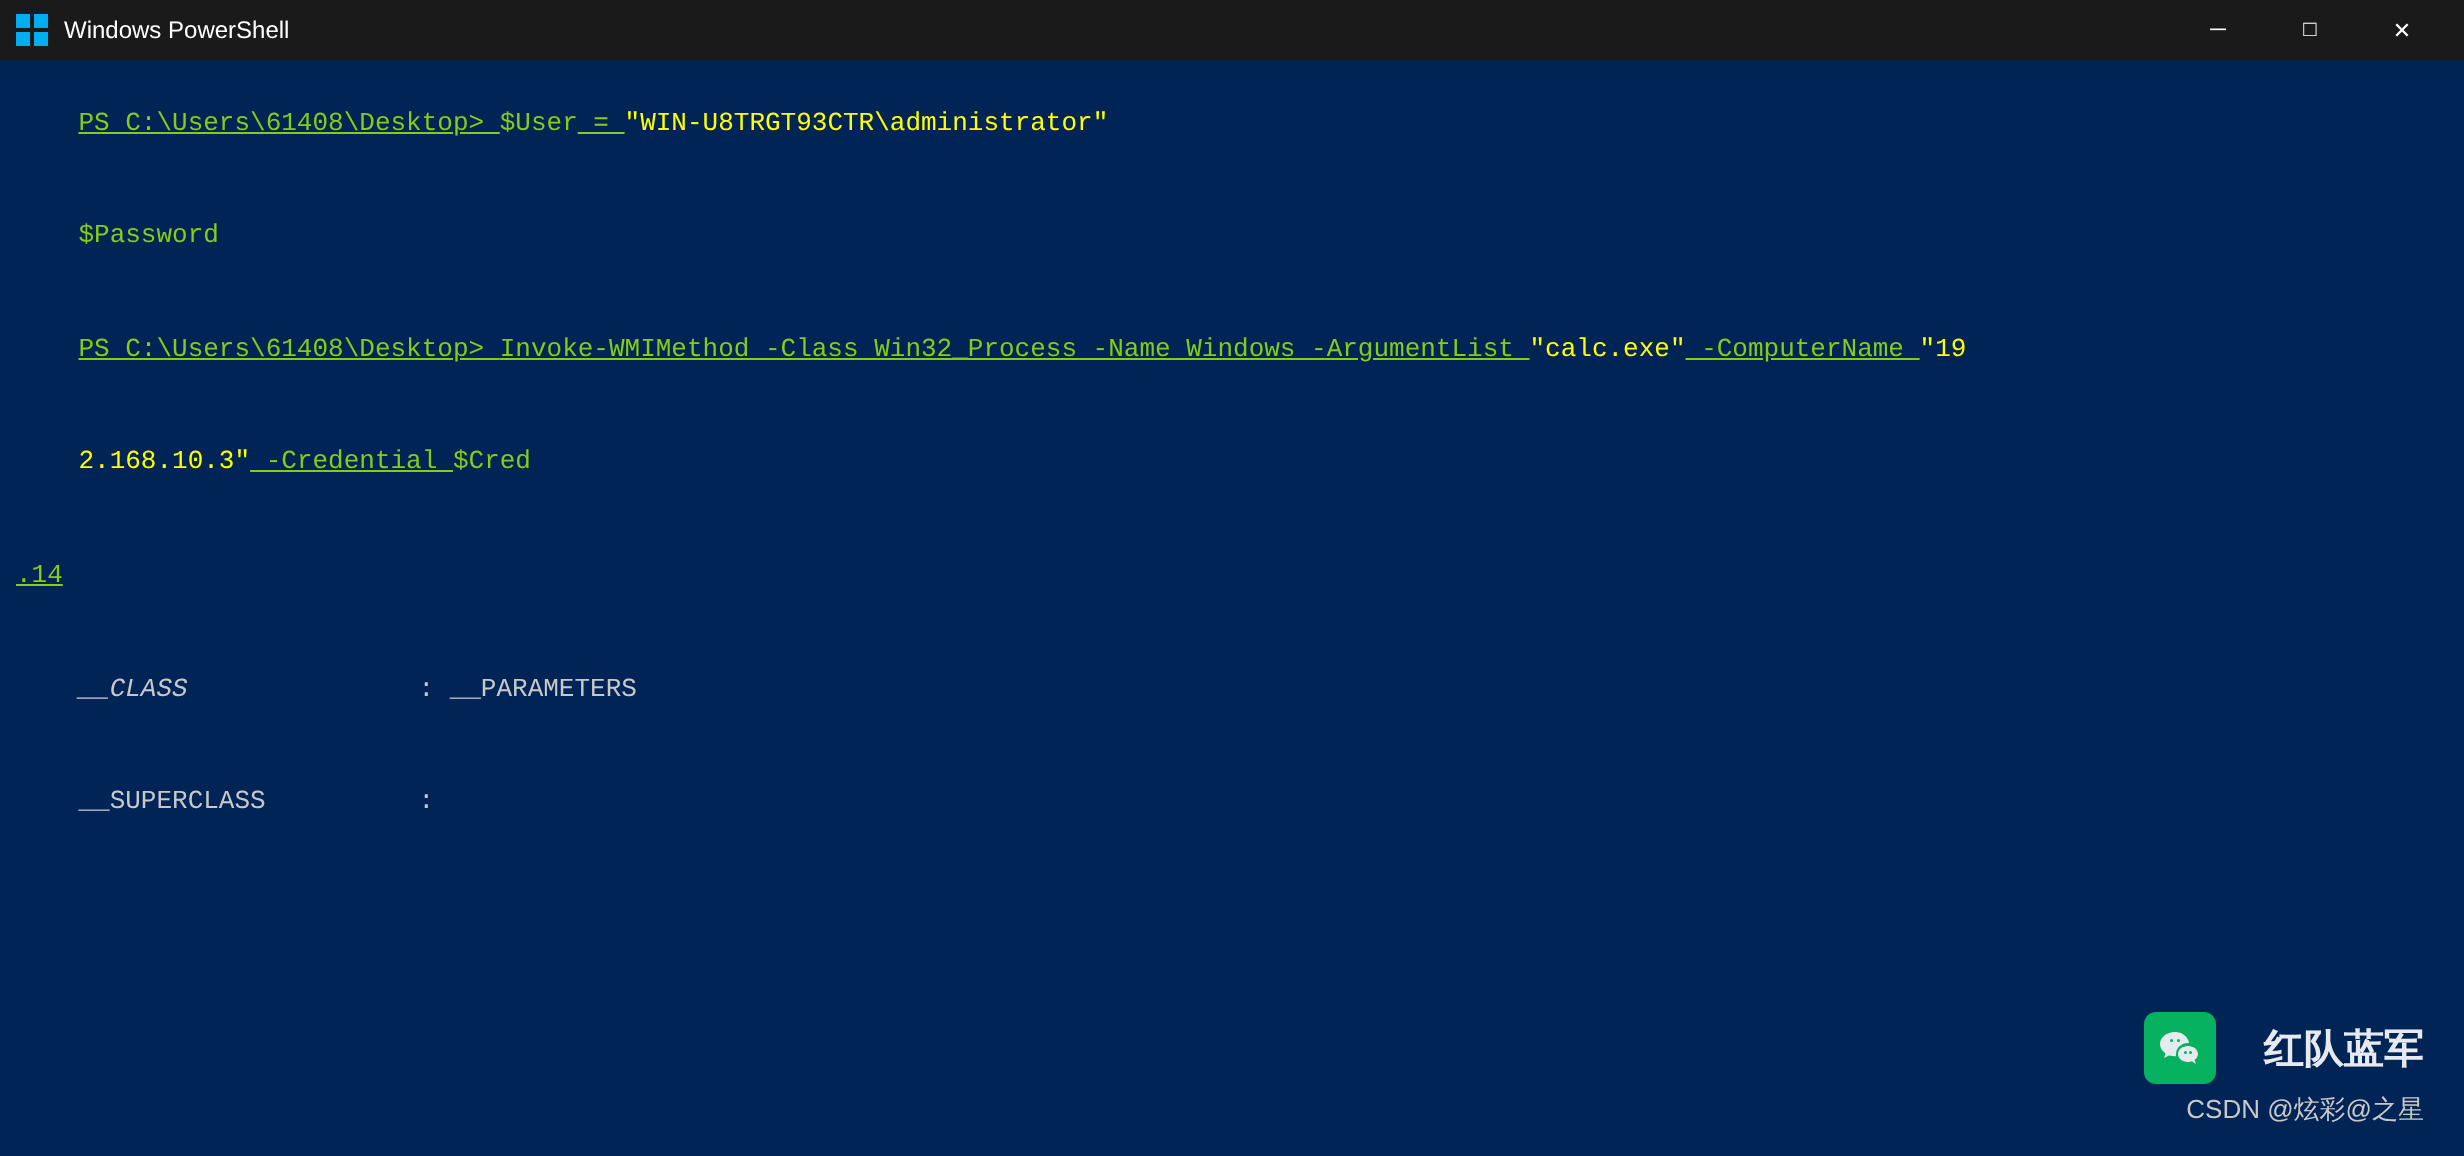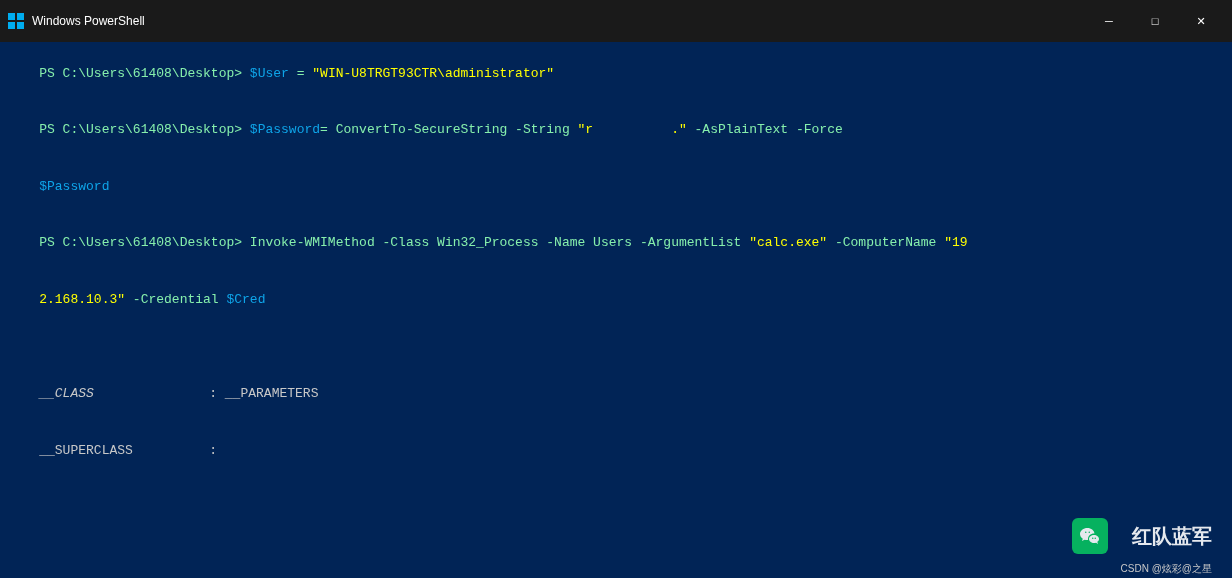"Windows PowerShell" .titlebar { height: 42px -> 30px }
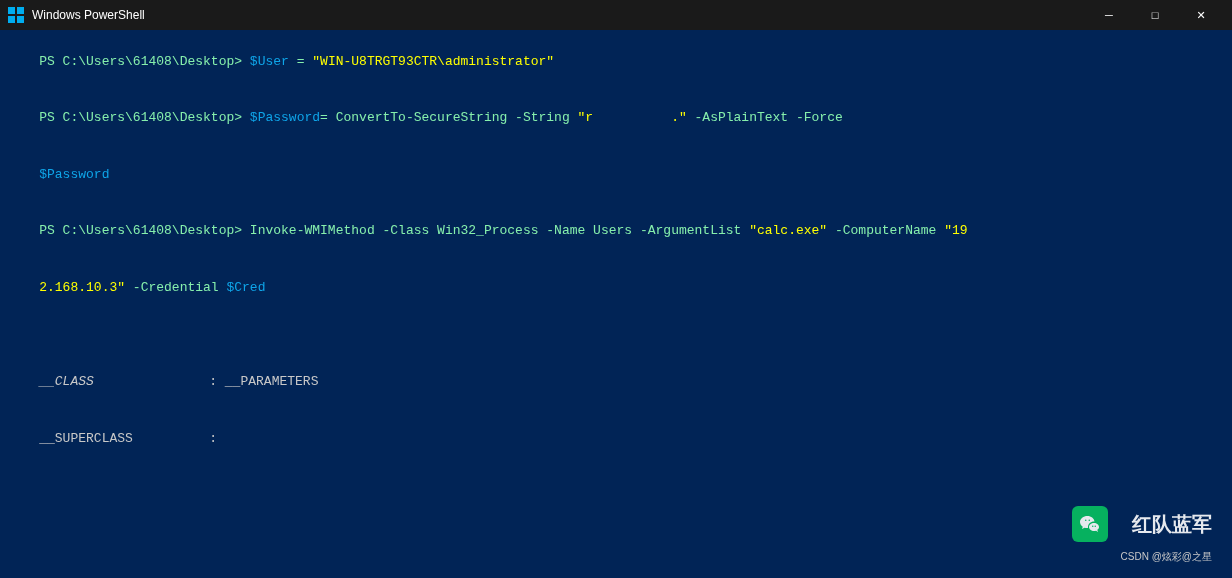"PS C:\Users\61408\Desktop>" .white { color: #86efac -> #84cc16; text-decoration: none -> underline }
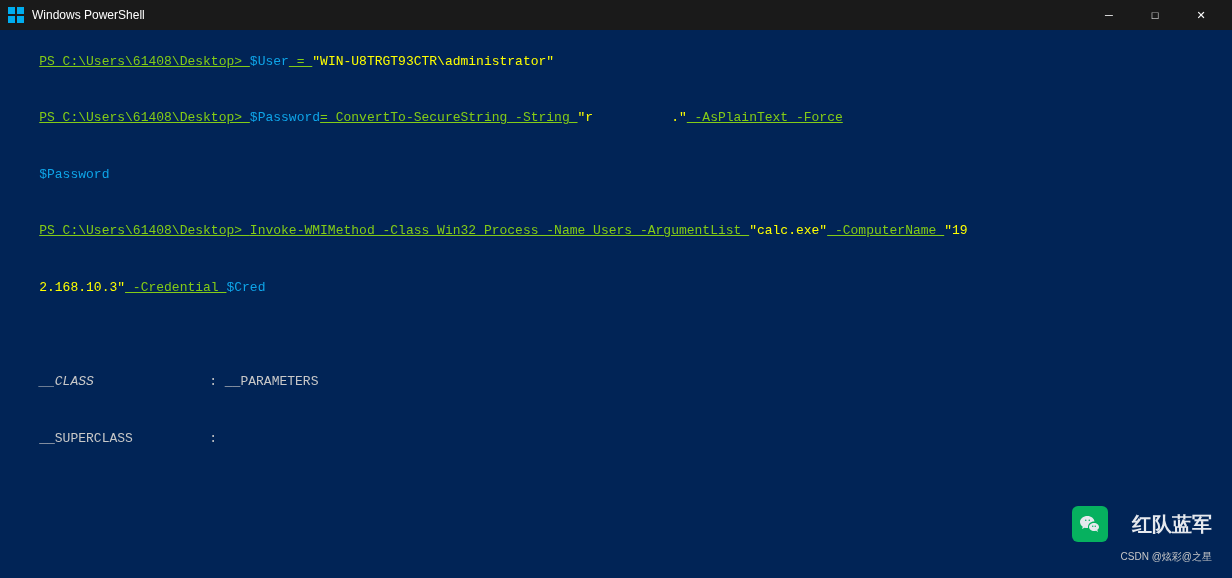"$User" .green { color: #0ea5e9 -> #84cc16 }
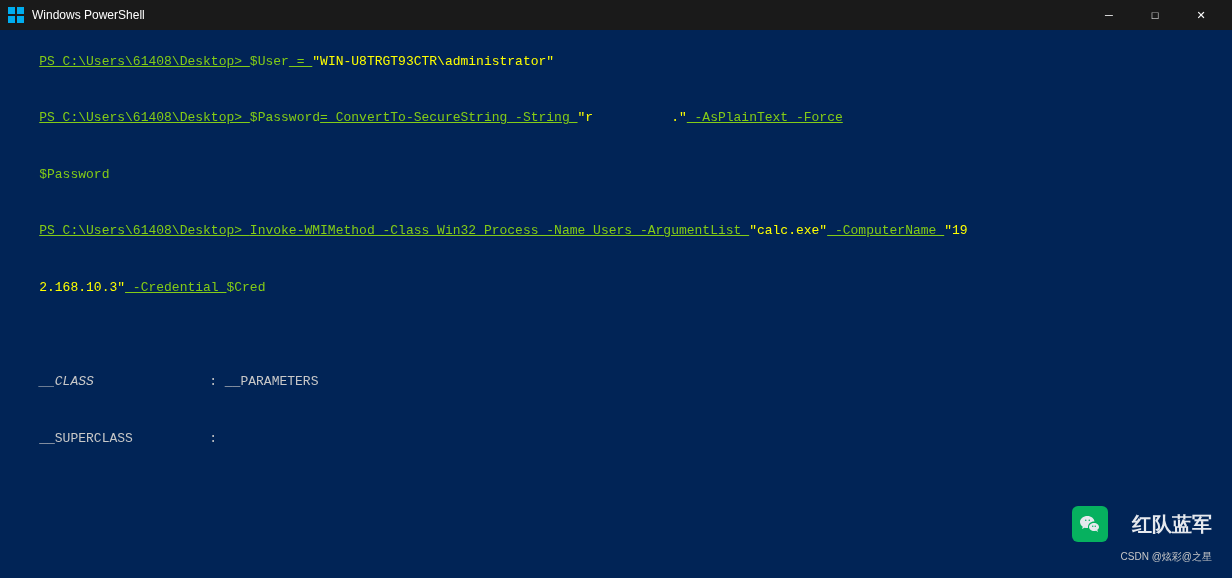"PS C:\Users\61408\Desktop> $Password=" div.line { html: <div> <span>PS C:\Users\61408\Desktop&gt; </span><span>$Password</span><span>= ConvertTo-SecureString -String </span><span>"r ."</span><span> -AsPlainText -Force</span> </div> -> none }
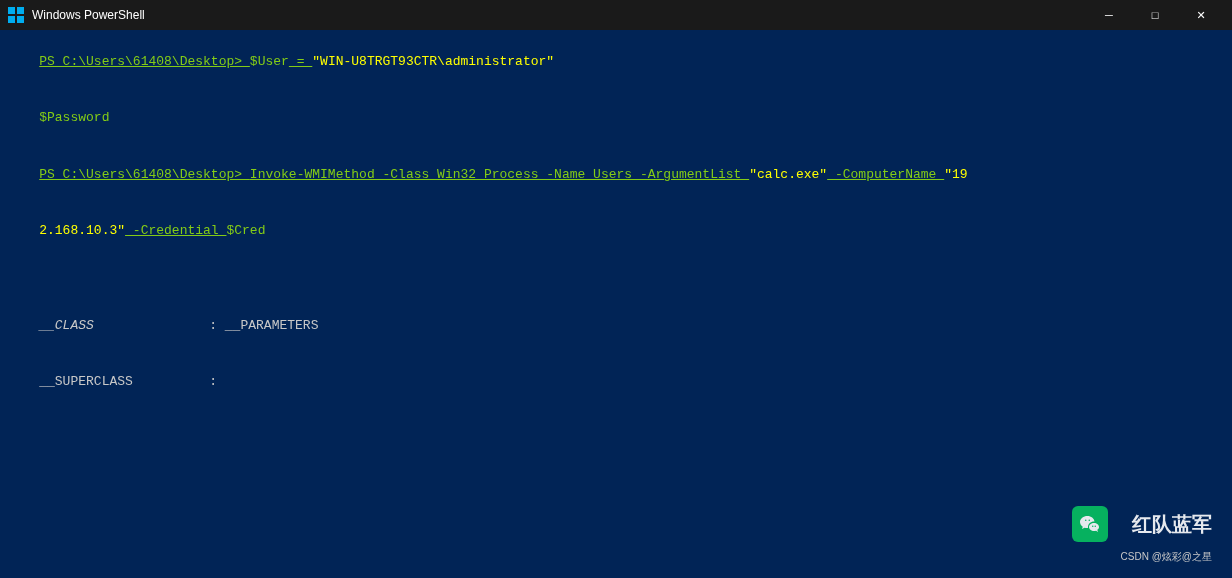"Invoke-WMIMethod -Class Win32_Process" span.white { text: Users -> Windows }
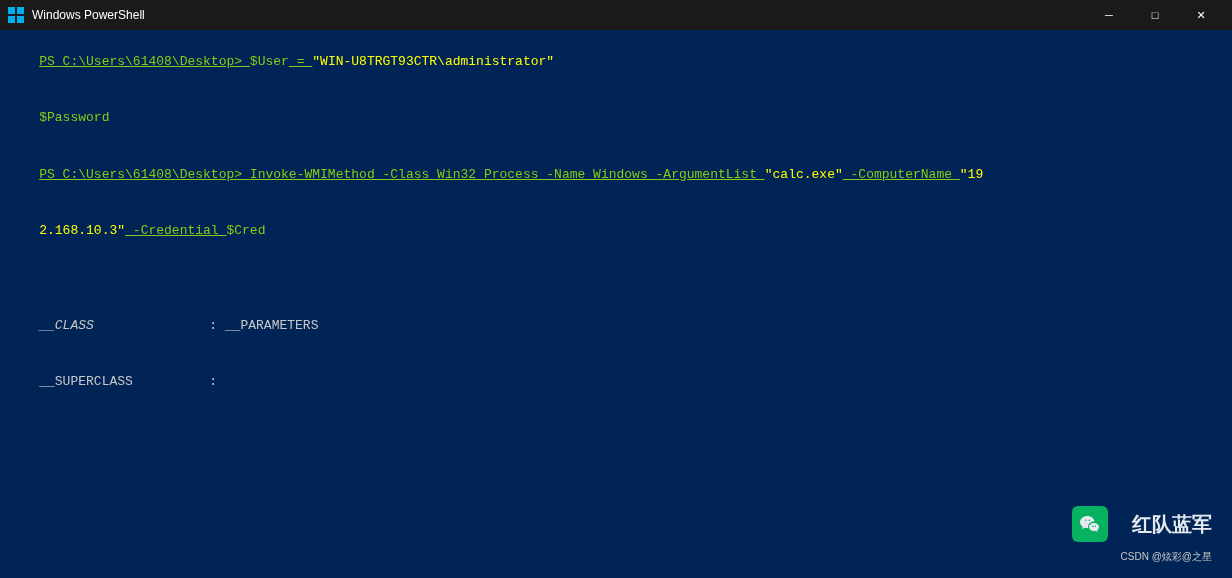".14" div.line { html: none -> <div><span>.14</span></div> }
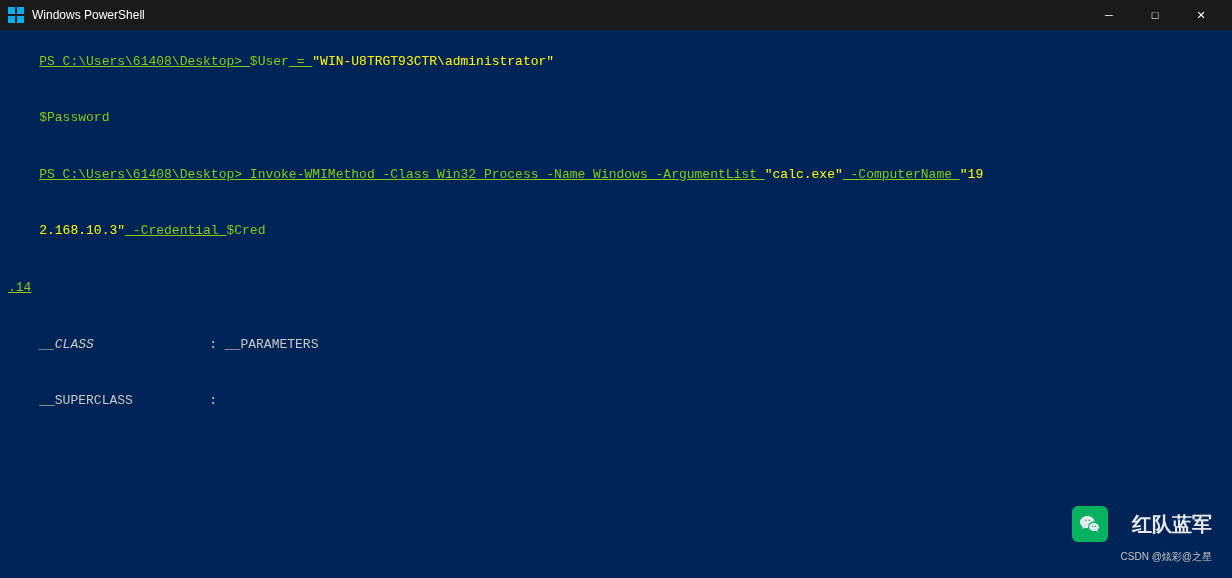"CSDN @炫彩@之星" .watermark-sub { font-size: 10px -> 13px }
